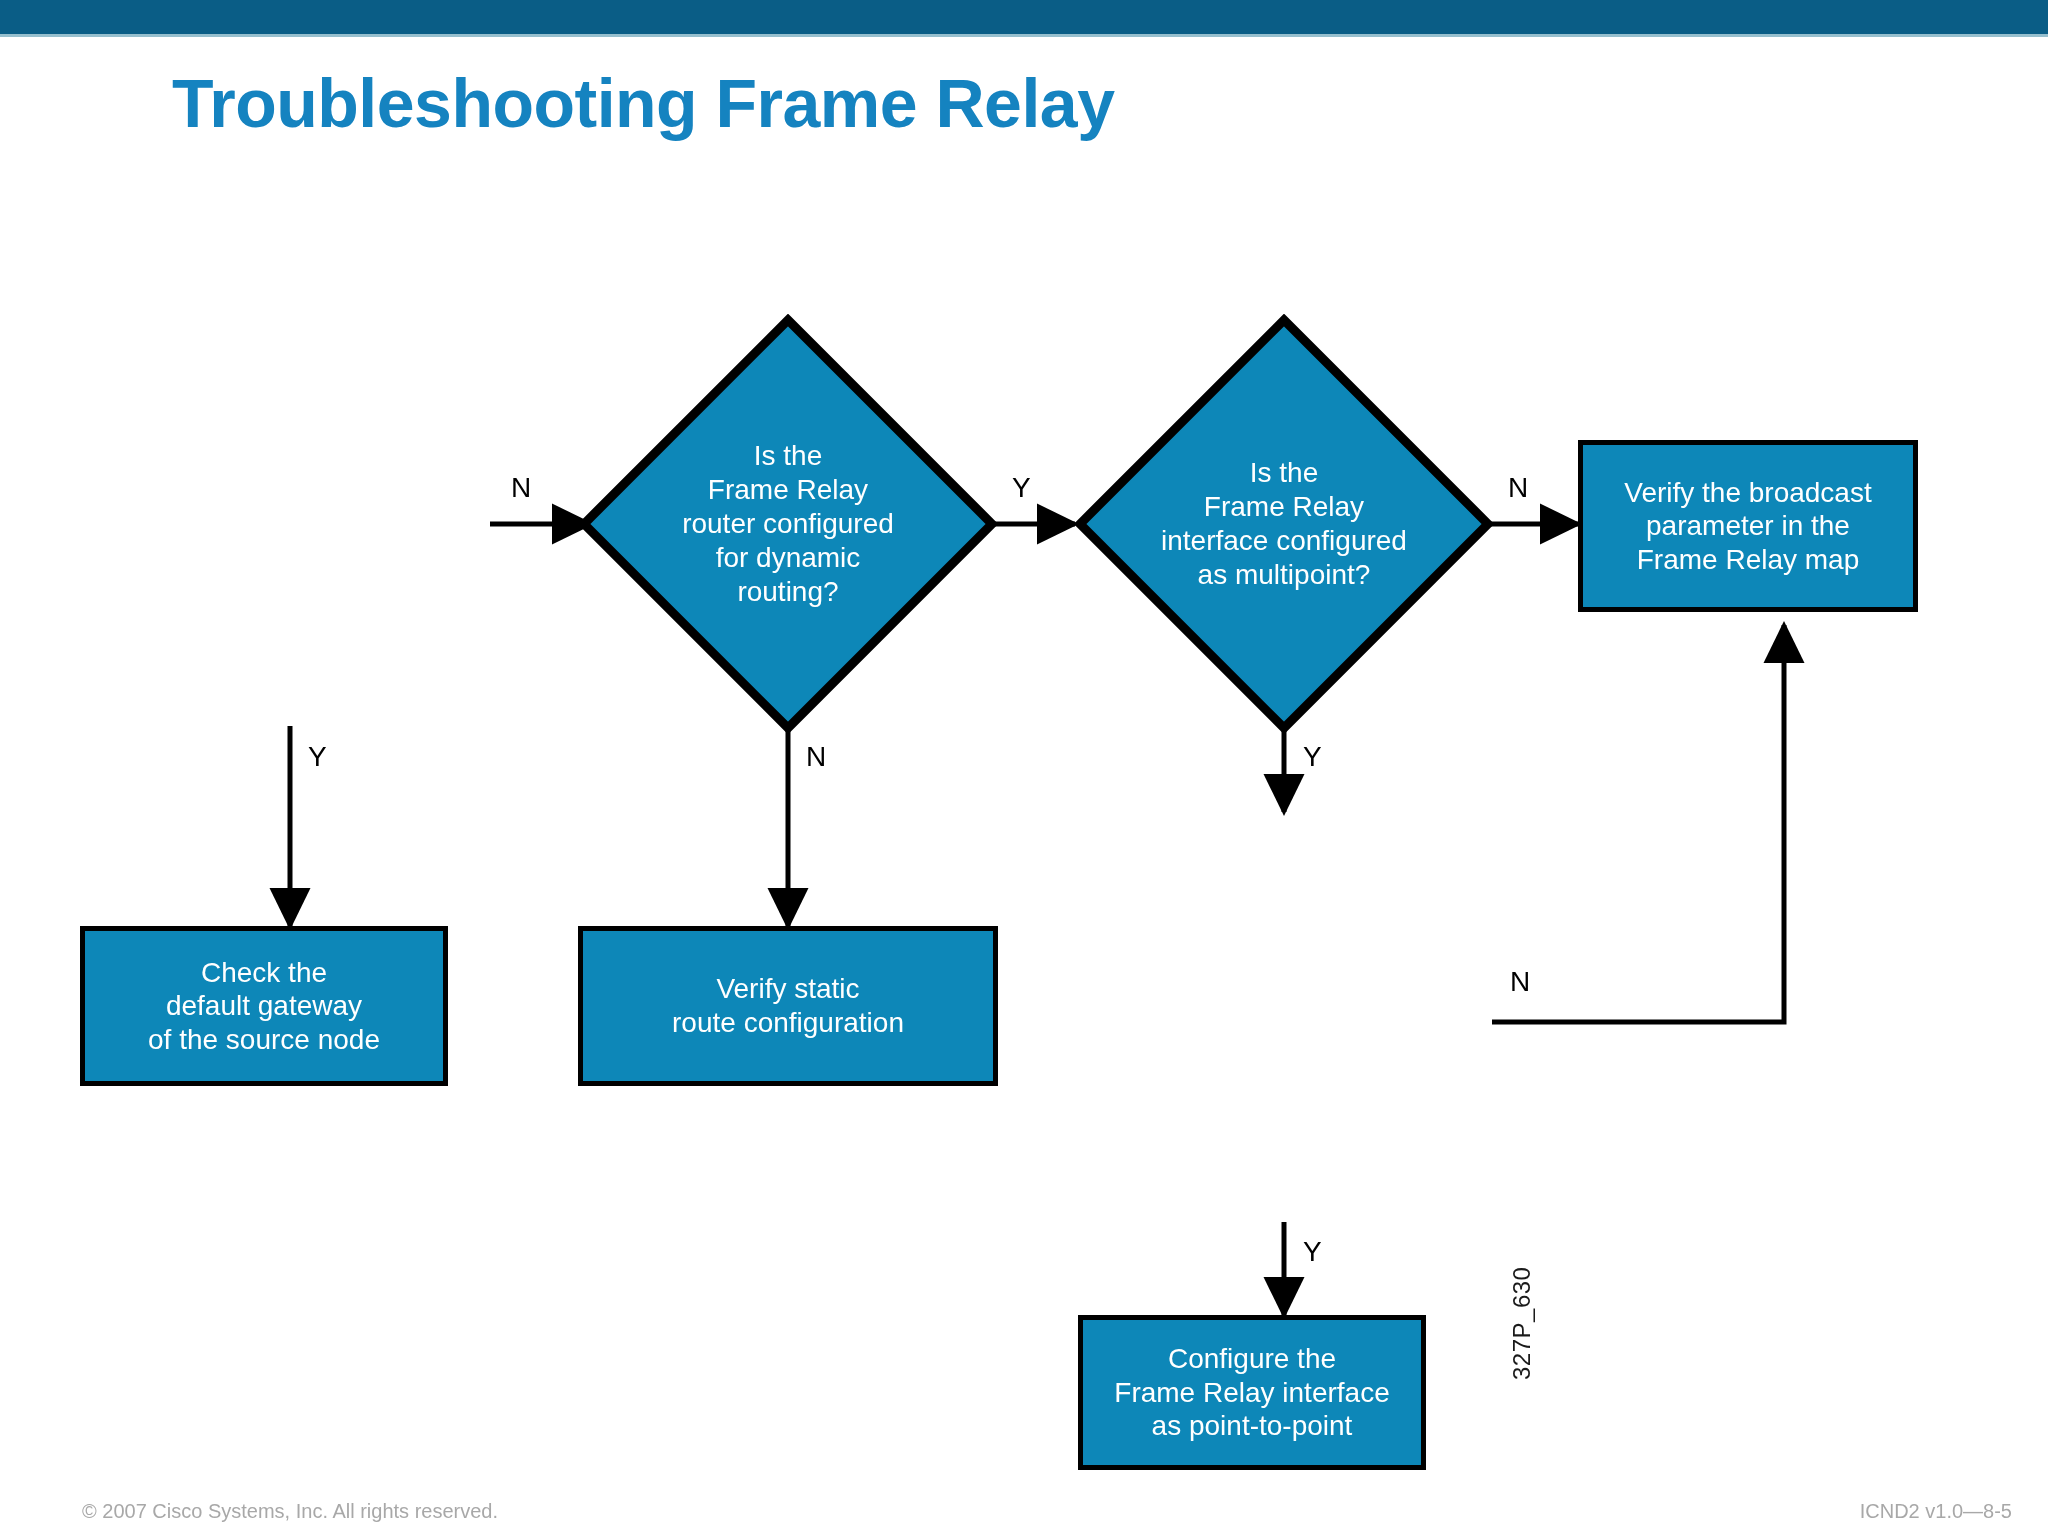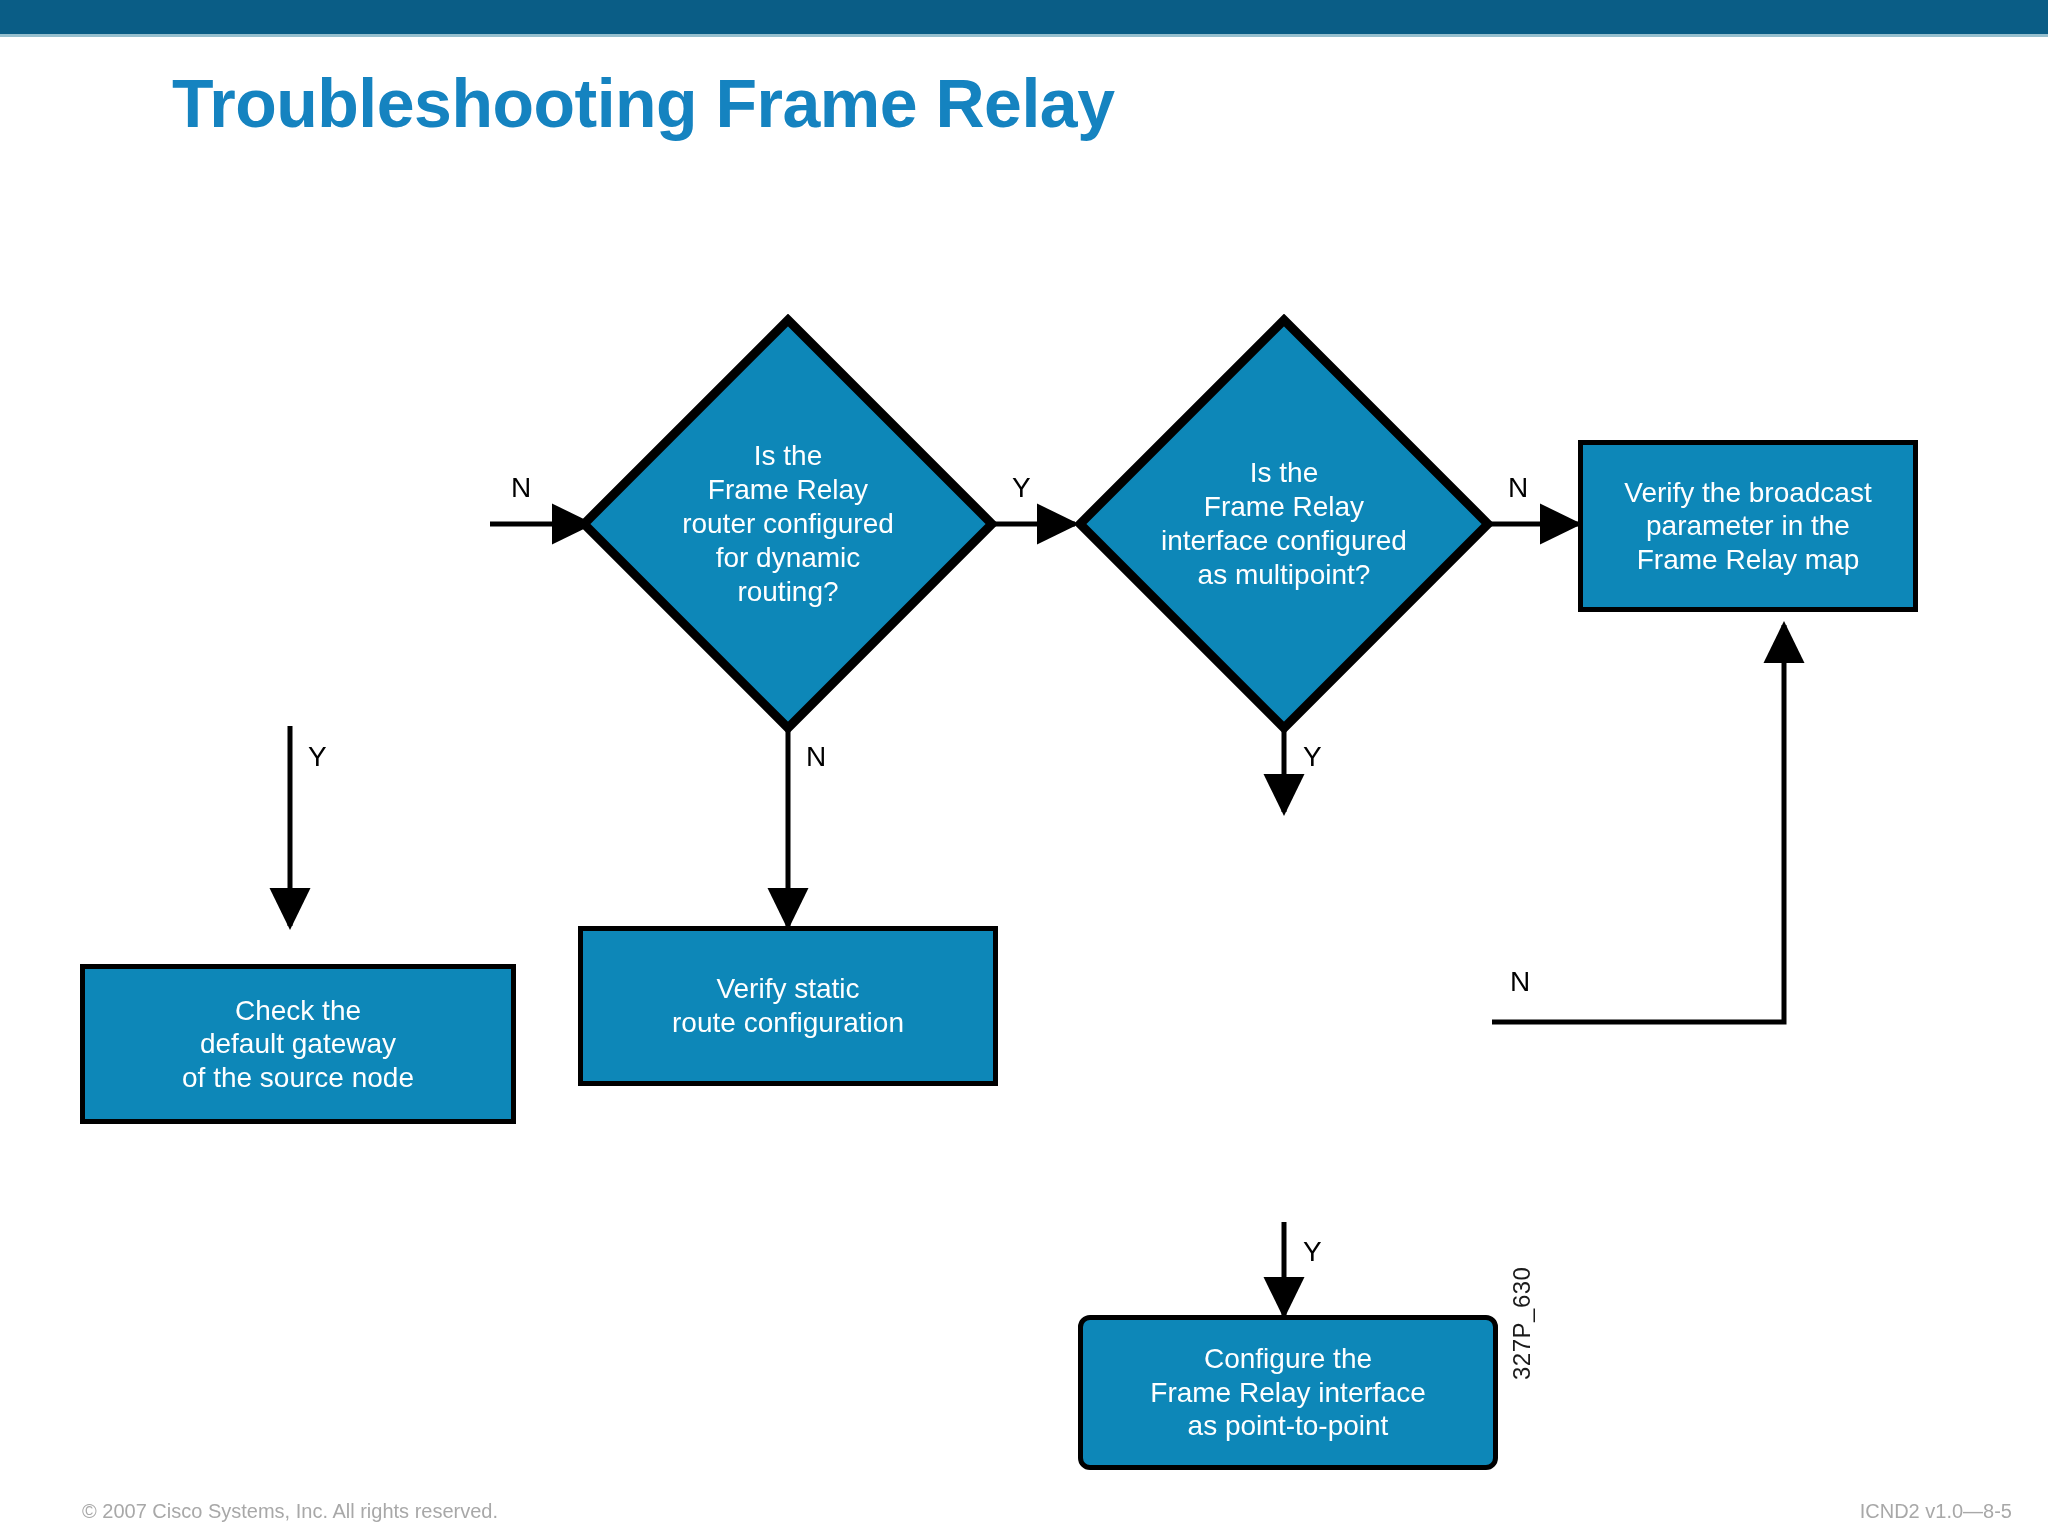"Check the" div.node { top: 964px -> 926px; width: 436px -> 368px }
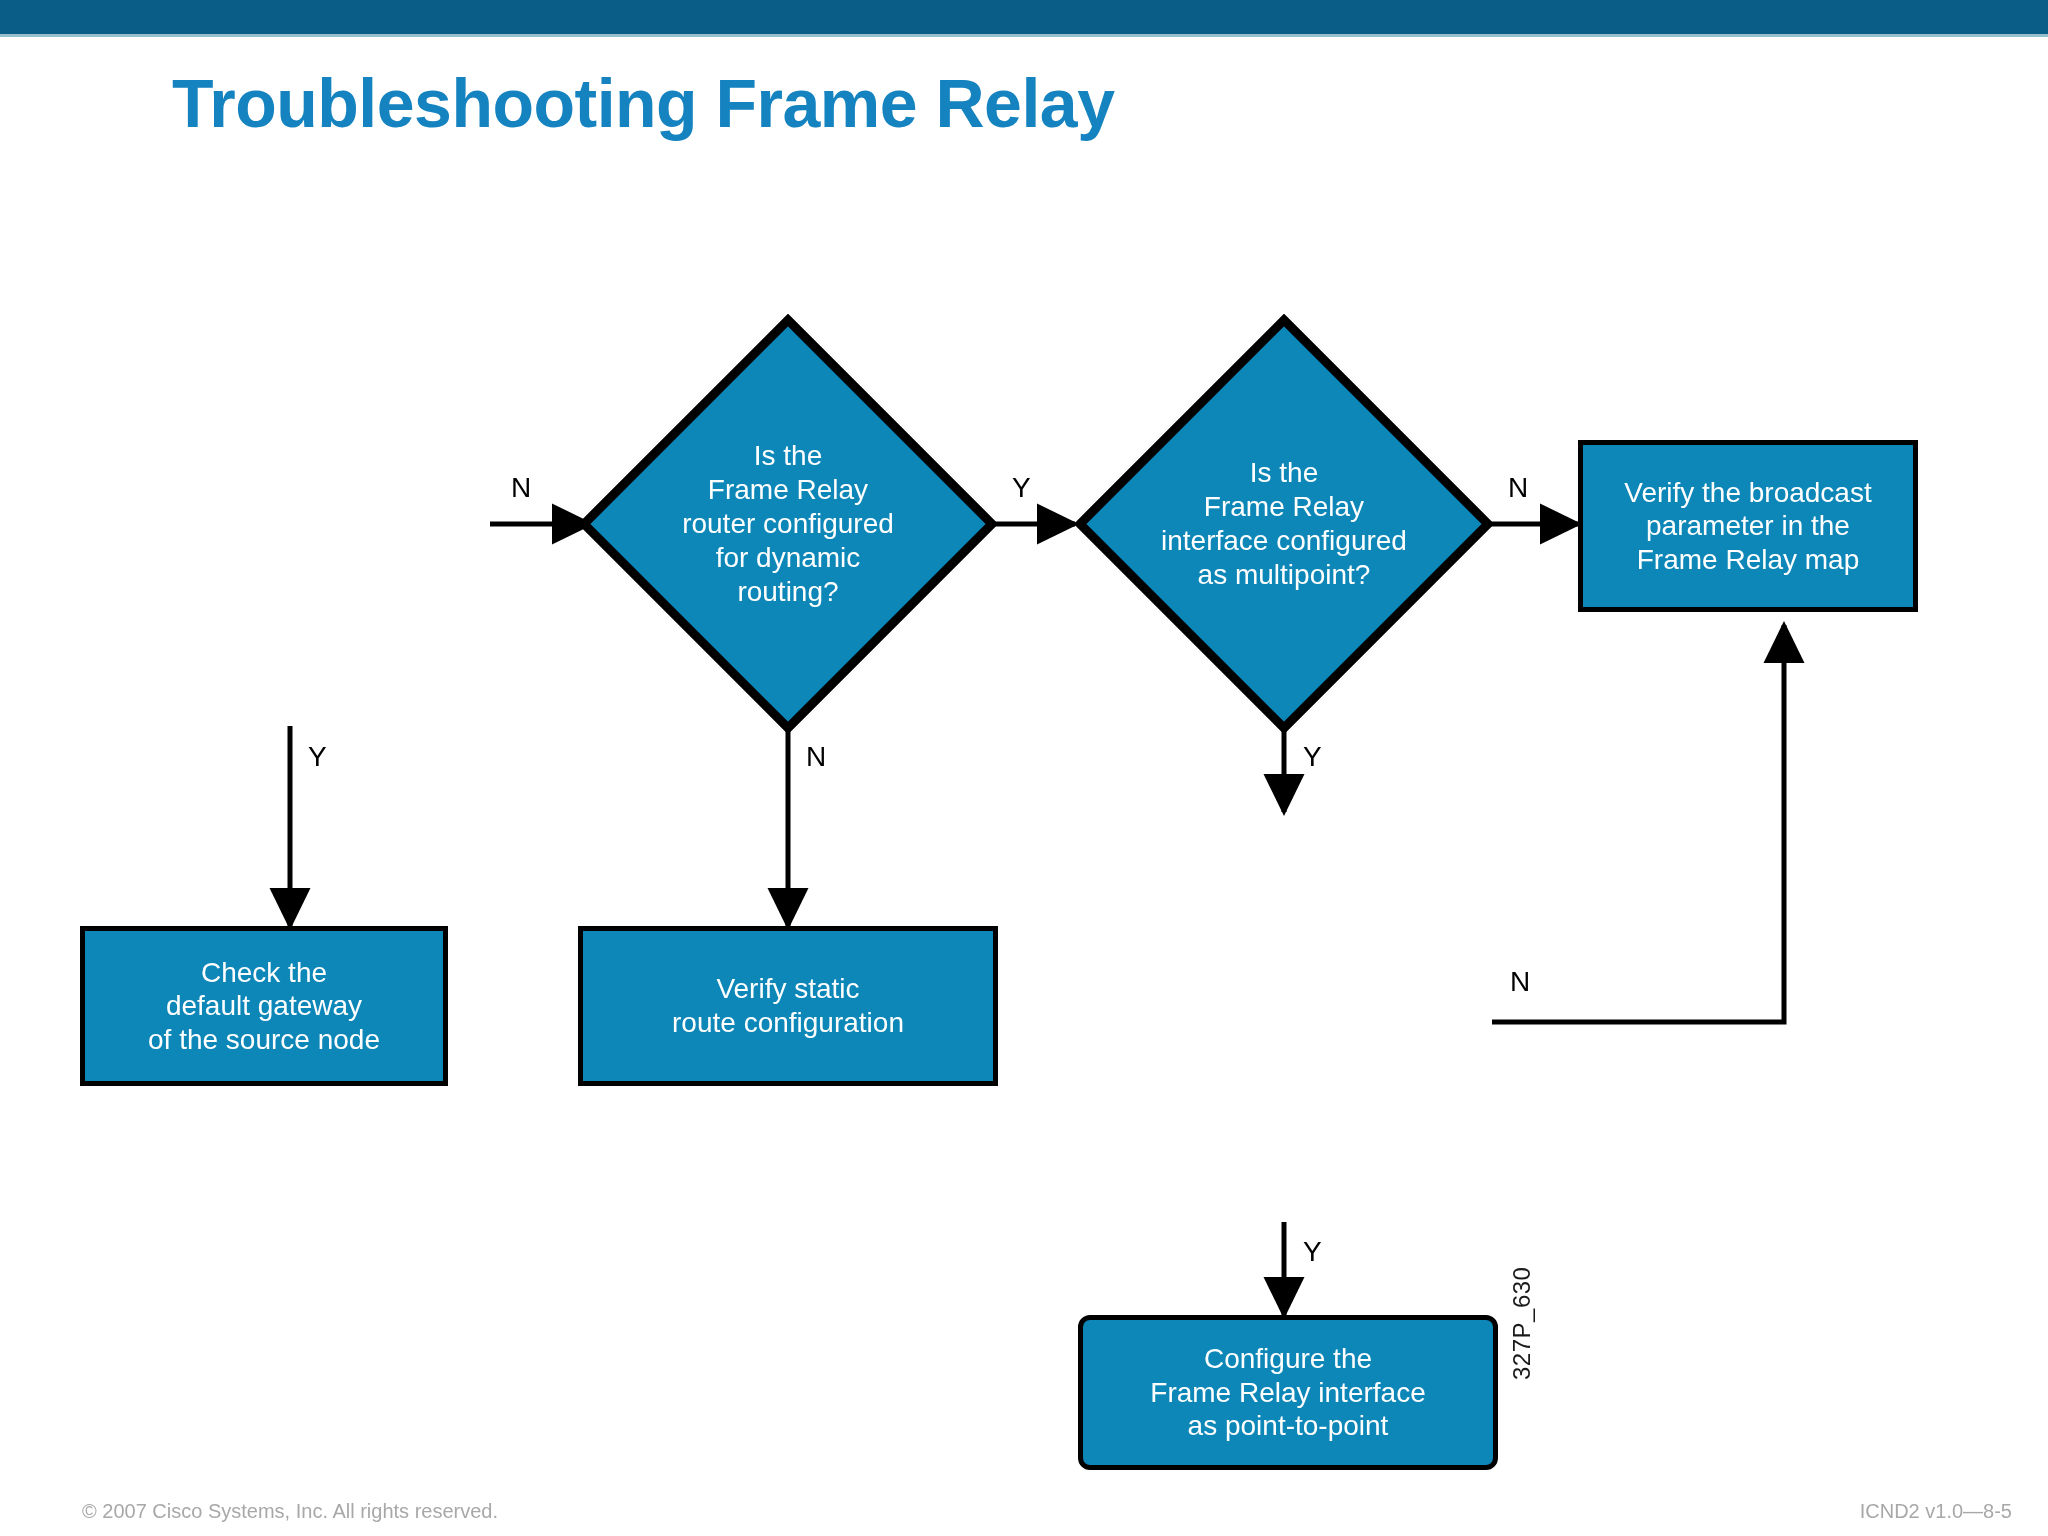"Configure the" div.node { border-radius: 12px -> none; width: 420px -> 348px }
